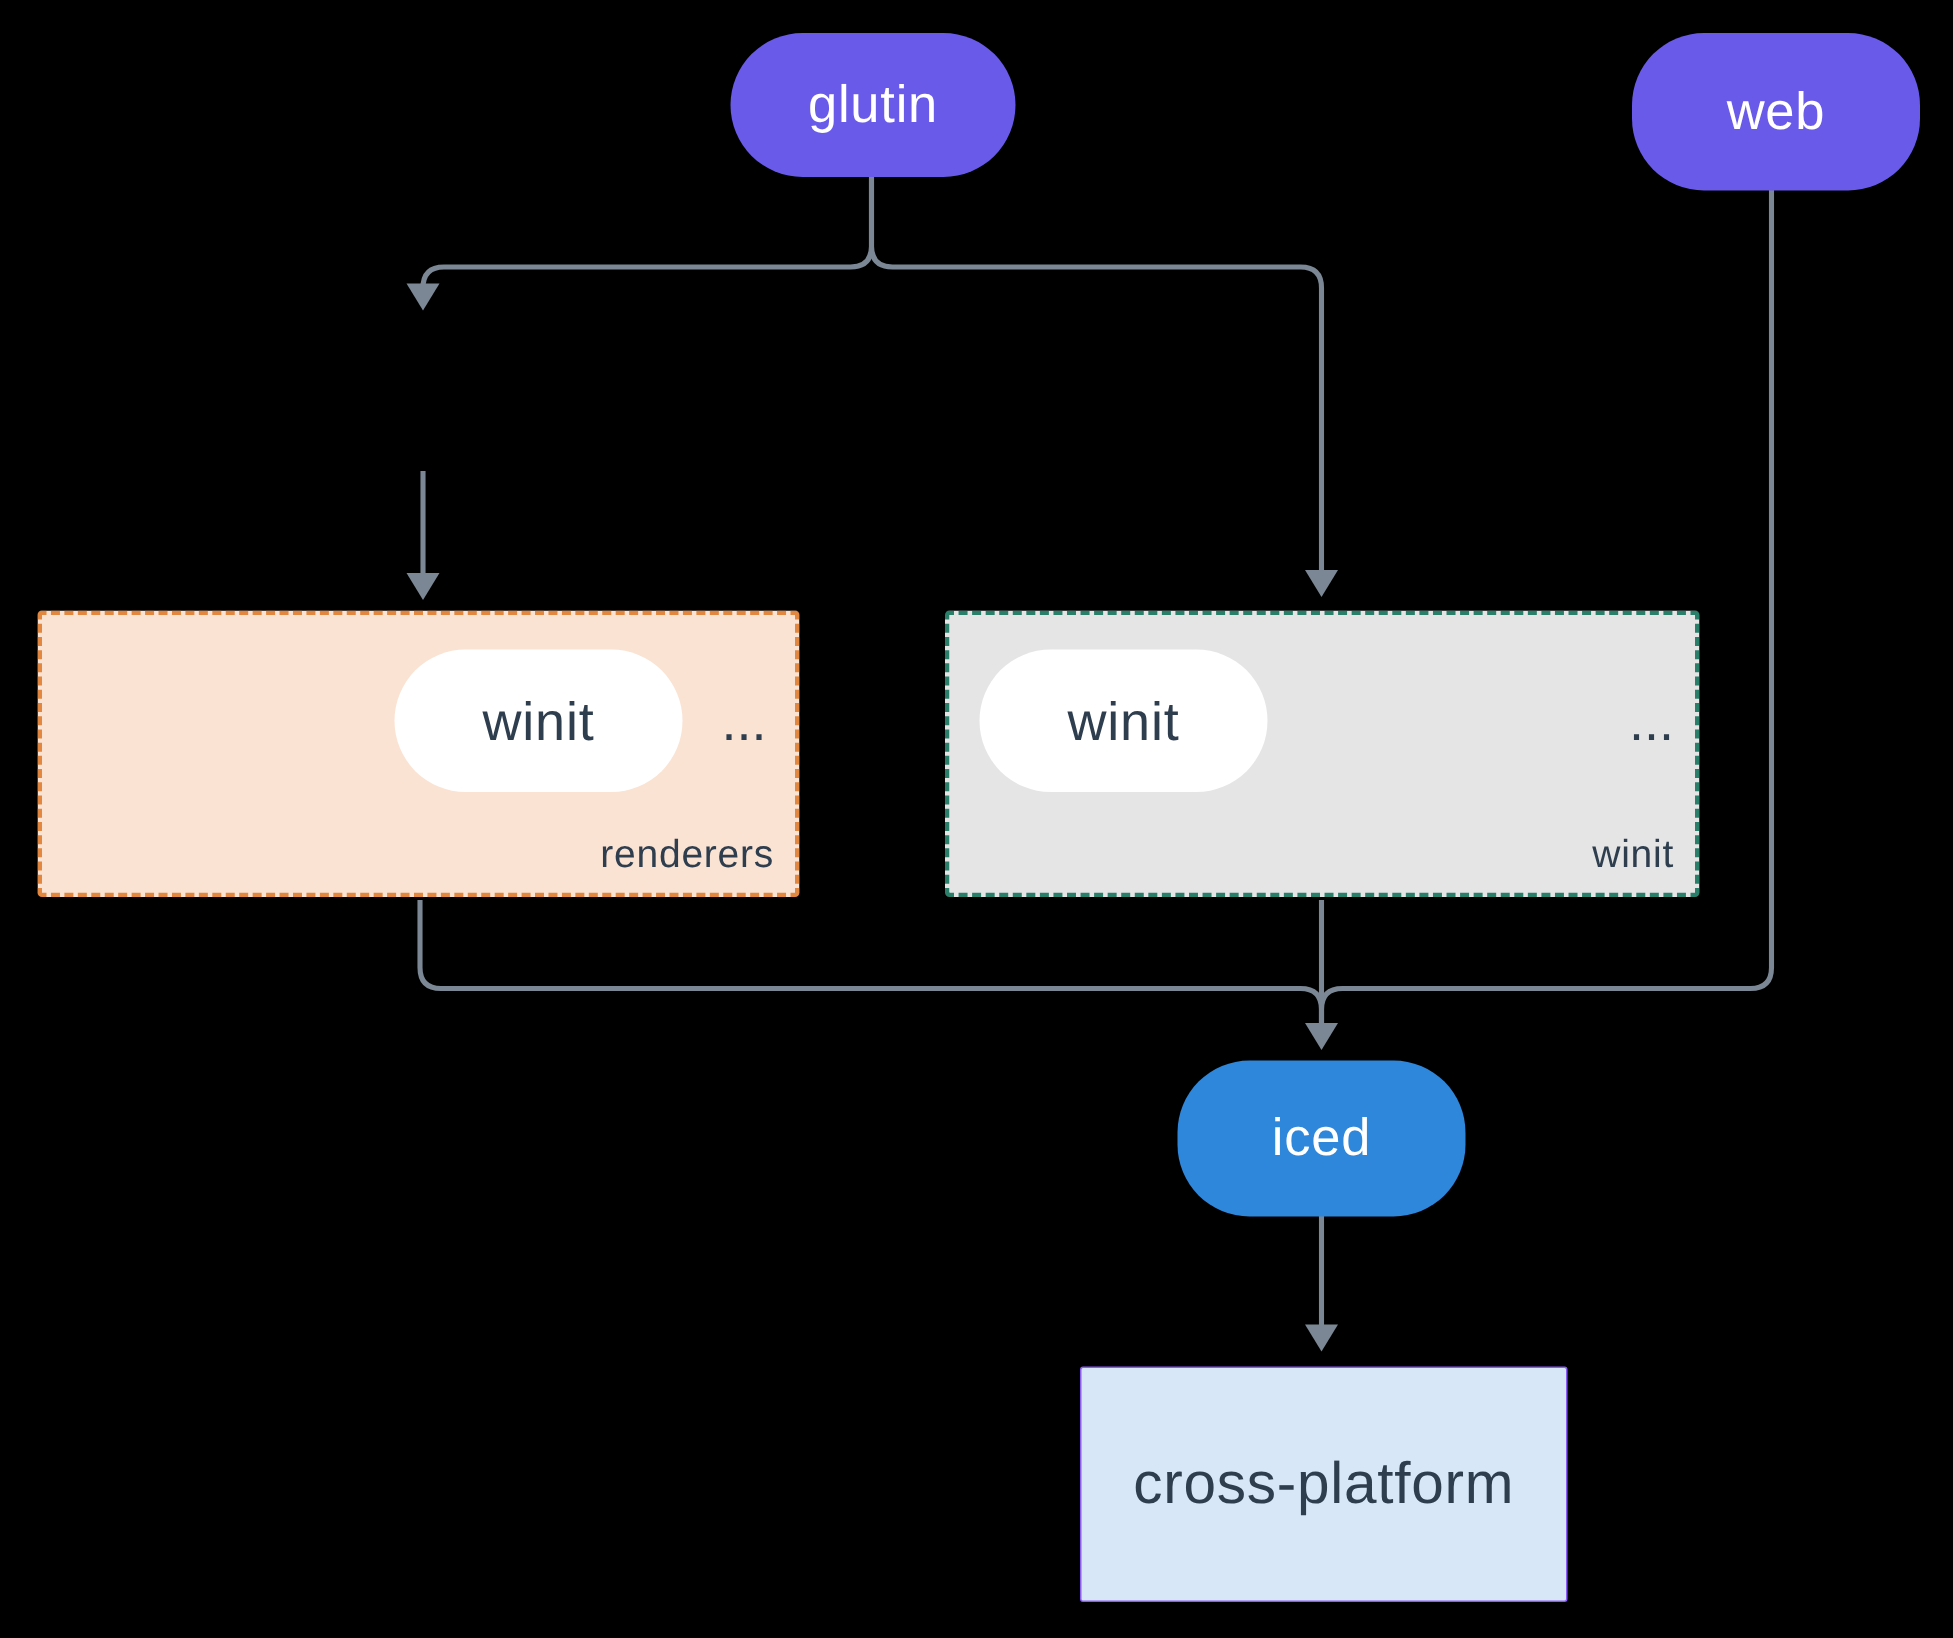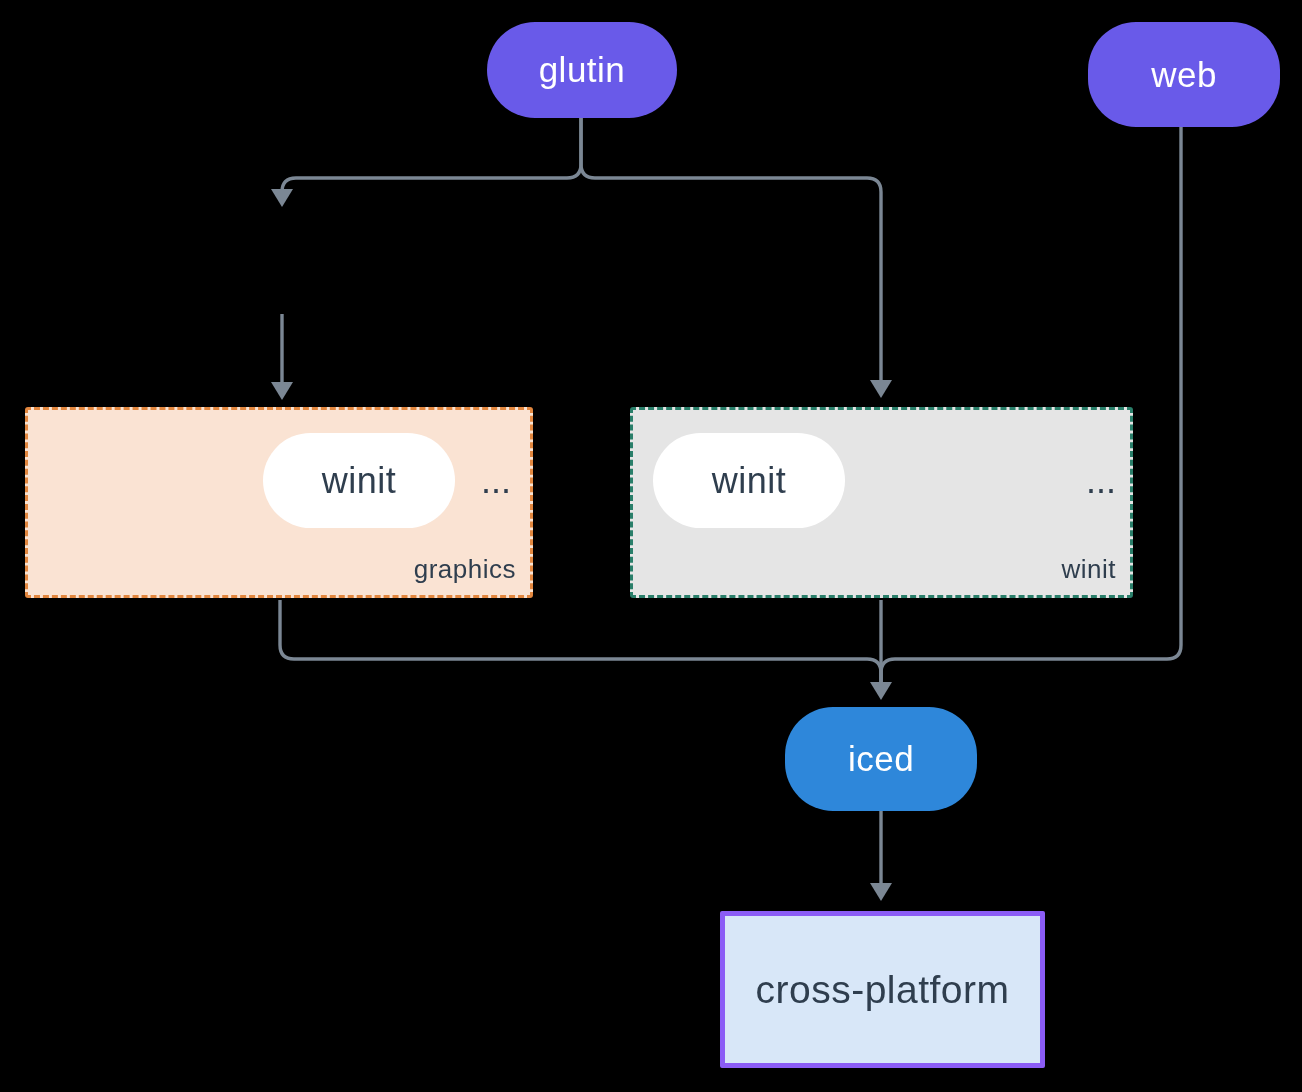"graphics" div.group-label { text: graphics -> renderers }
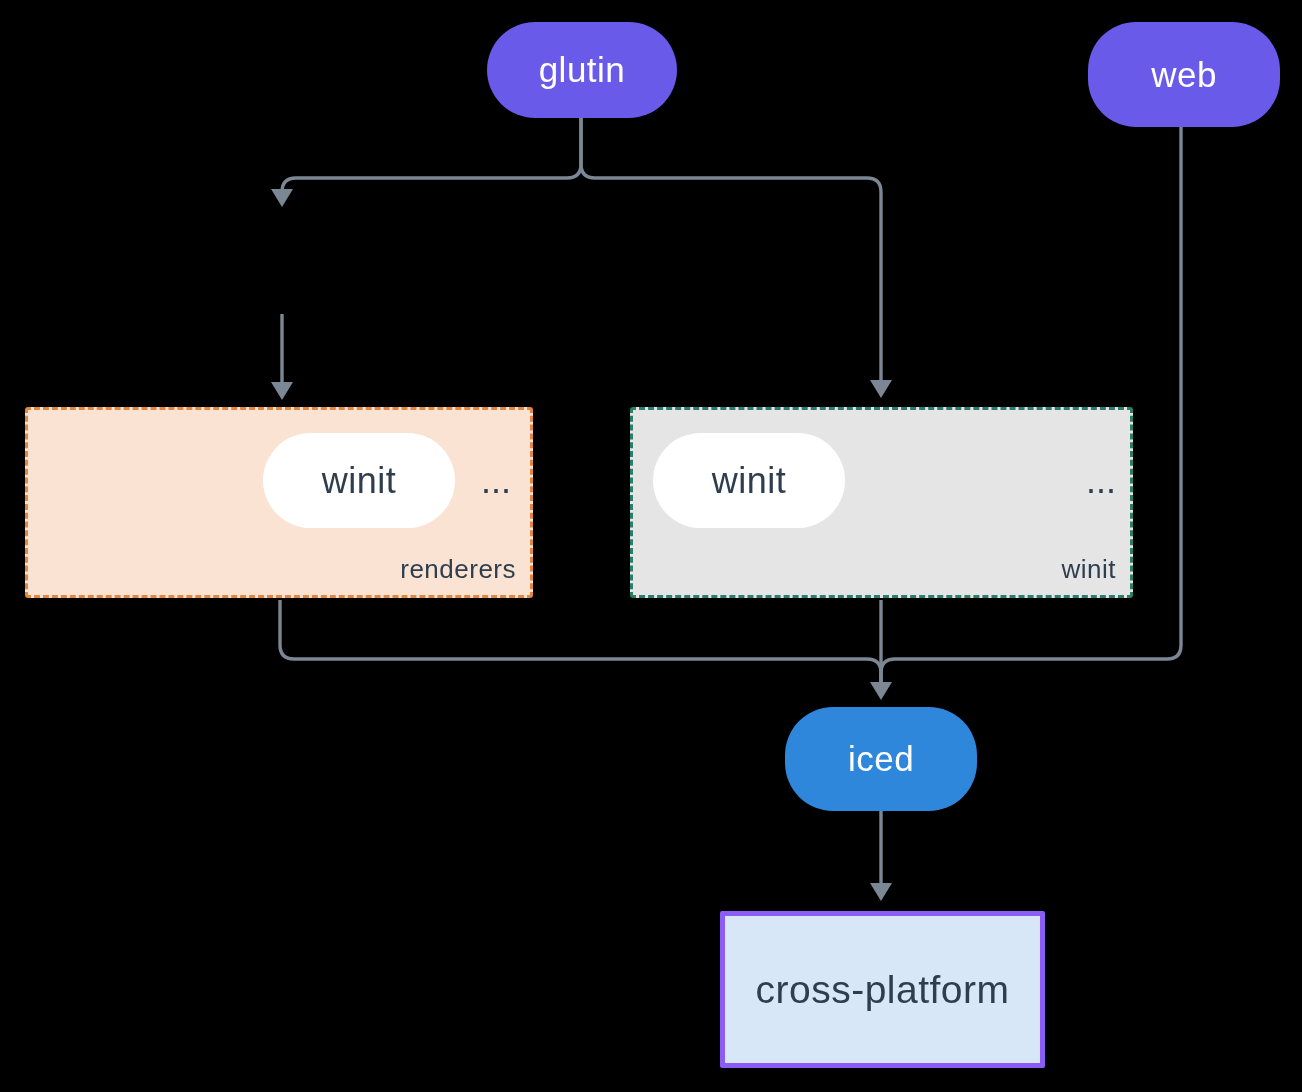"cross-platform" .app-box { border: 5px solid #8b5cf6 -> 1px solid #8b5cf6 }
